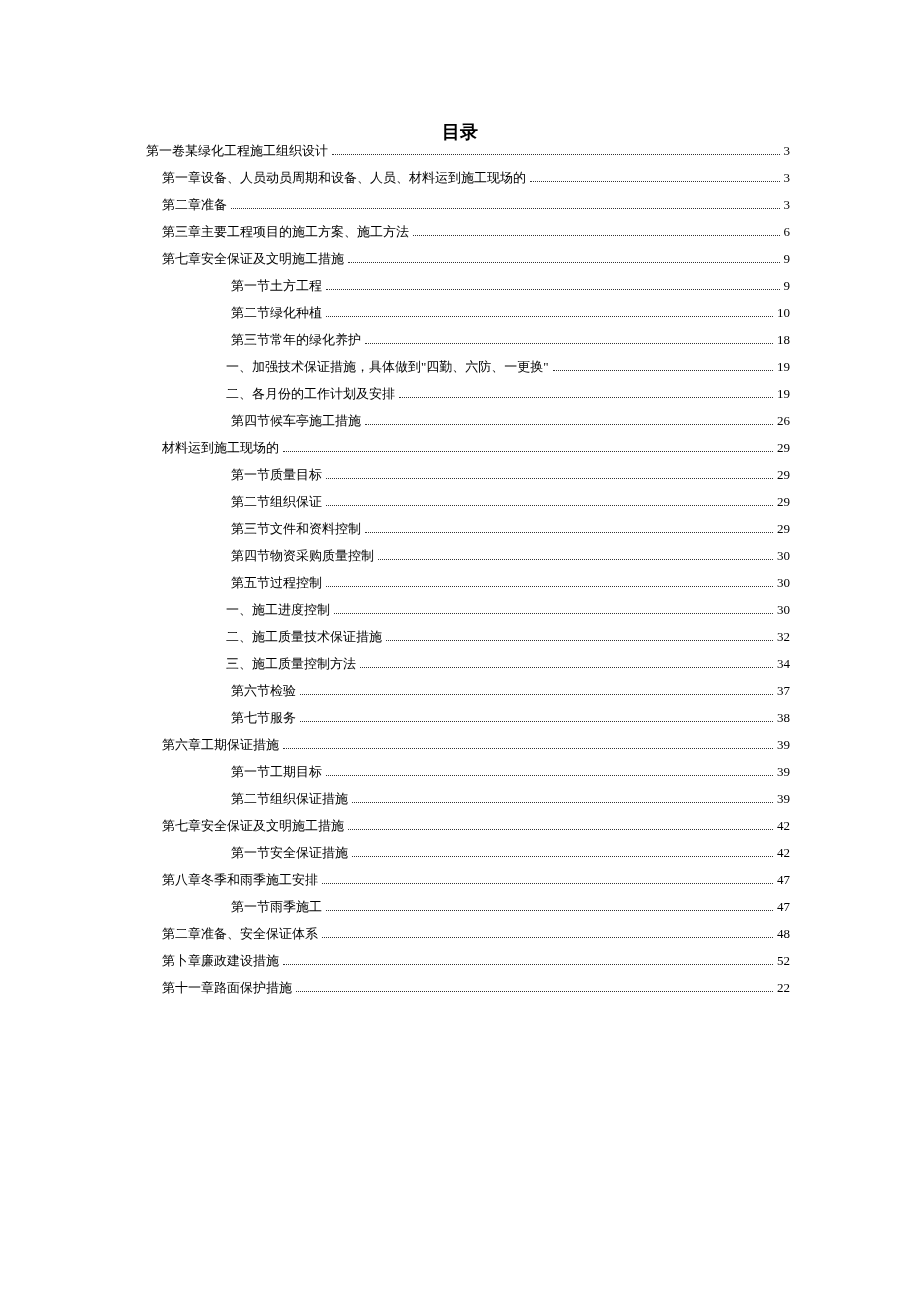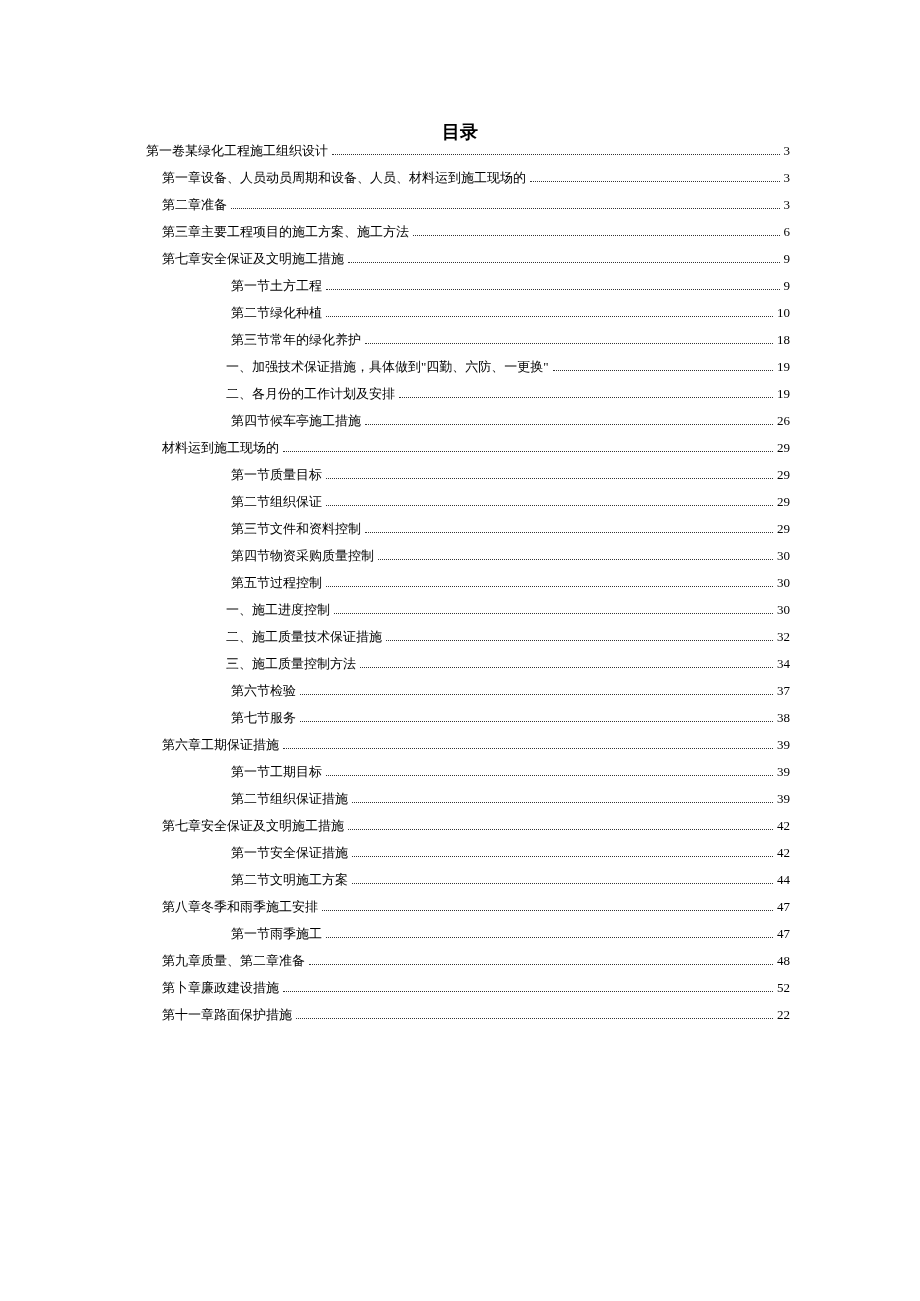"第二节文明施工方案" div.toc-line { html: <div> <span>第二节文明施工方案</span> <span></span> <span>44</span> </div> -> none }
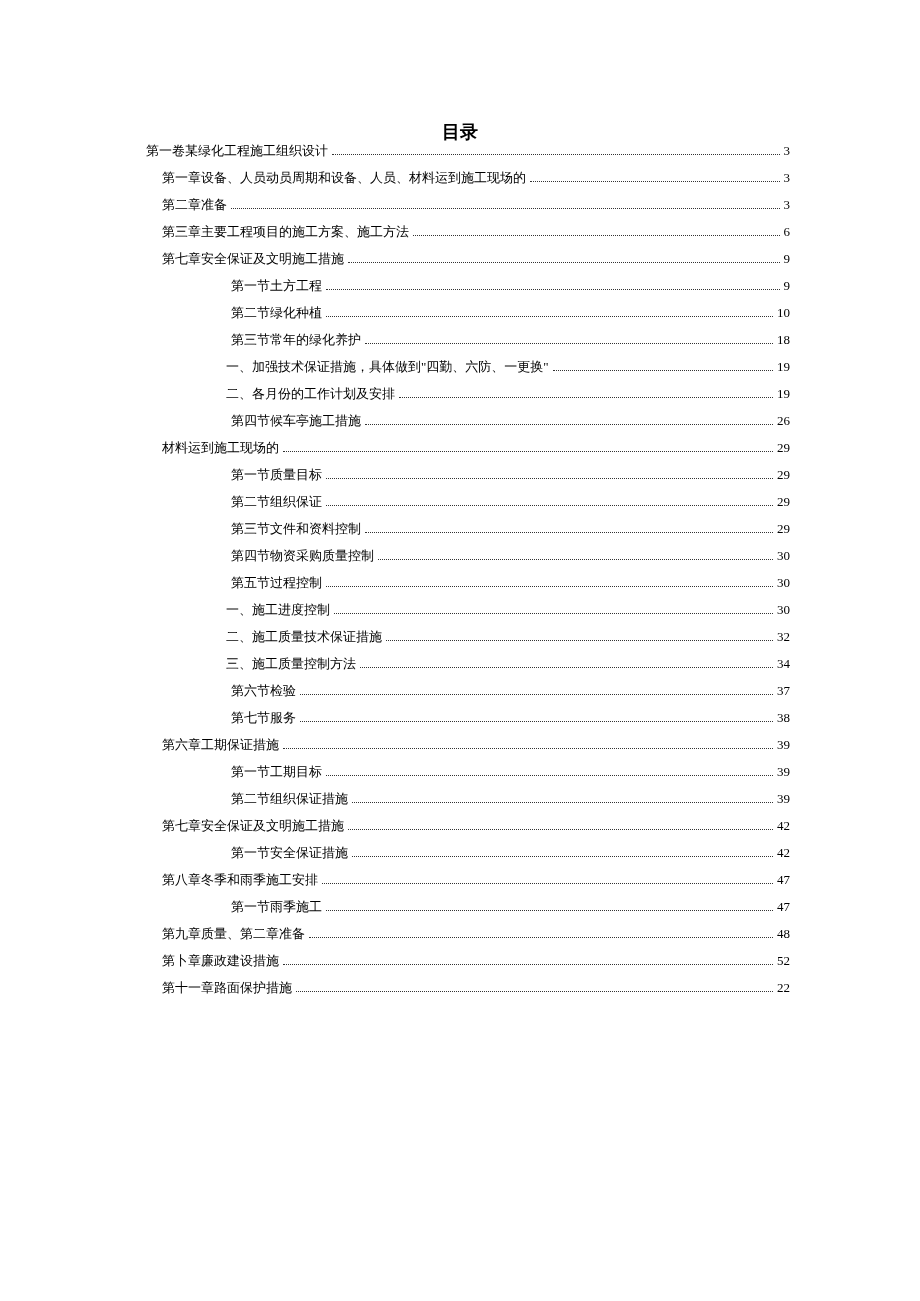"第九章质量、第二章准备" span.toc-text { text: 九章质量、第二章准备 -> 二章准备、安全保证体系 }
